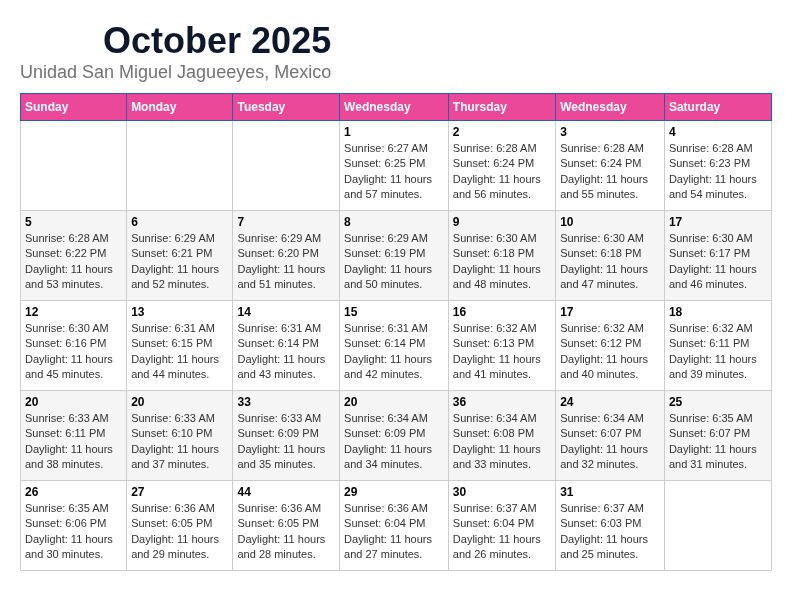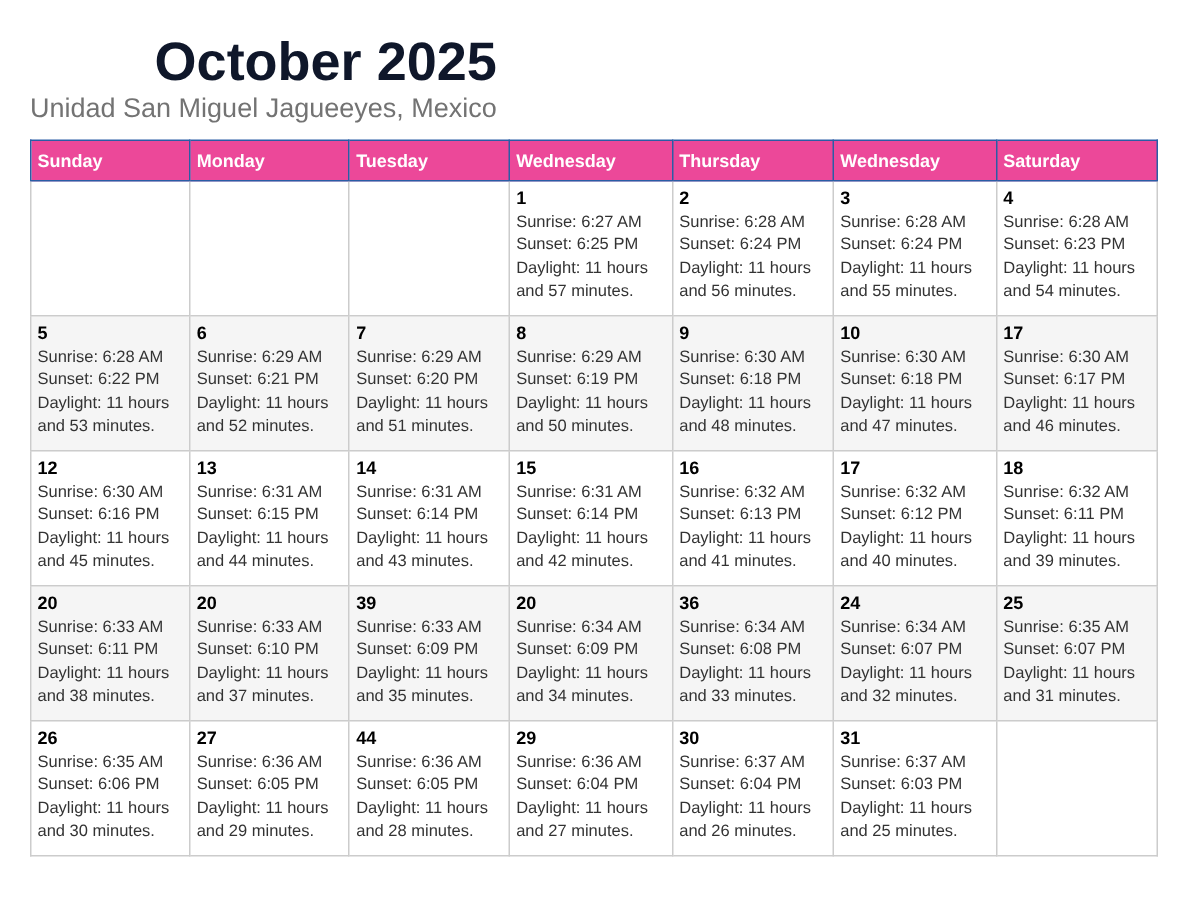"39" div.day-number { text: 39 -> 33 }
